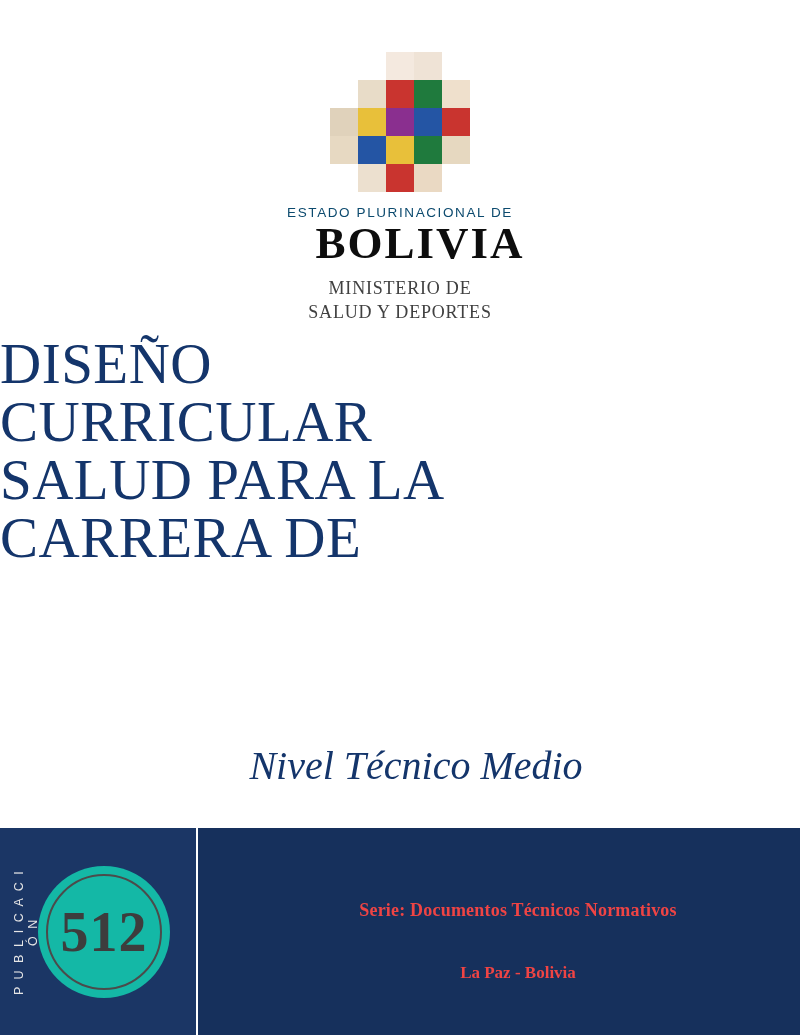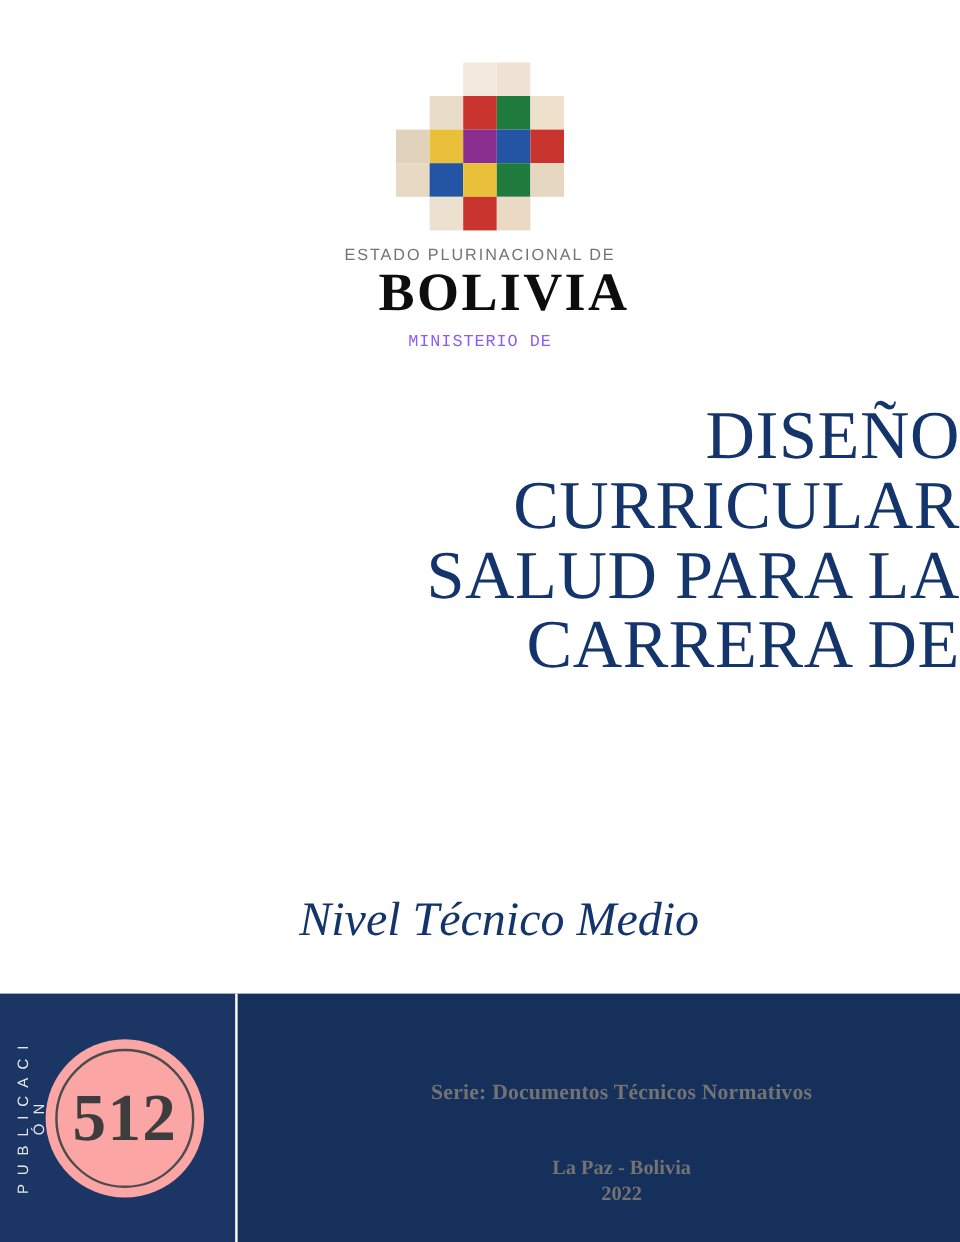"ESTADO PLURINACIONAL DE" .estado { color: #737373 -> #0c4a6e }
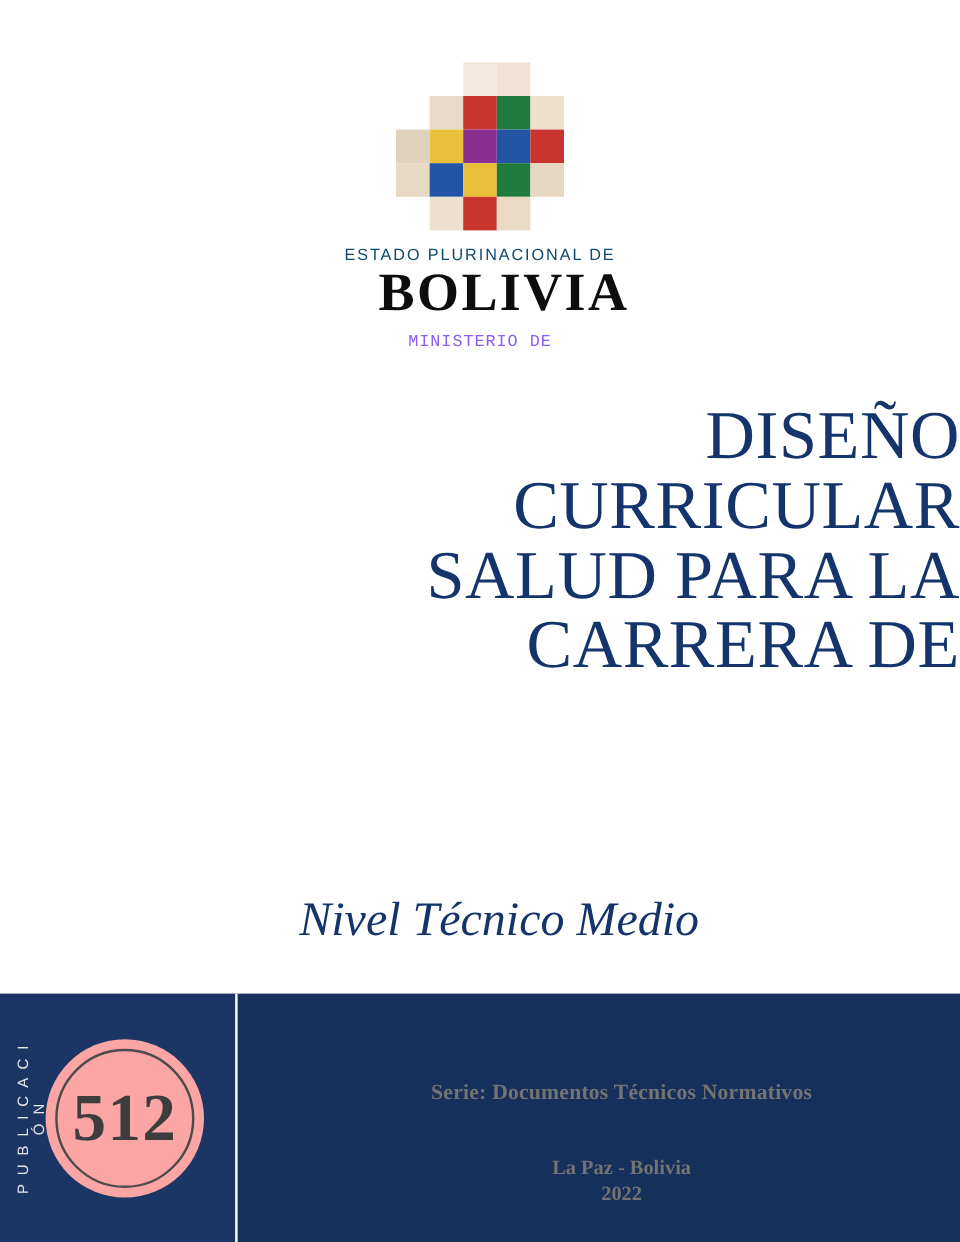"MINISTERIO DE" .ministerio { color: #8b5cf6 -> #404040; font-family: Liberation Mono, monospace -> Liberation Serif, serif; font-size: 14px -> 18px }
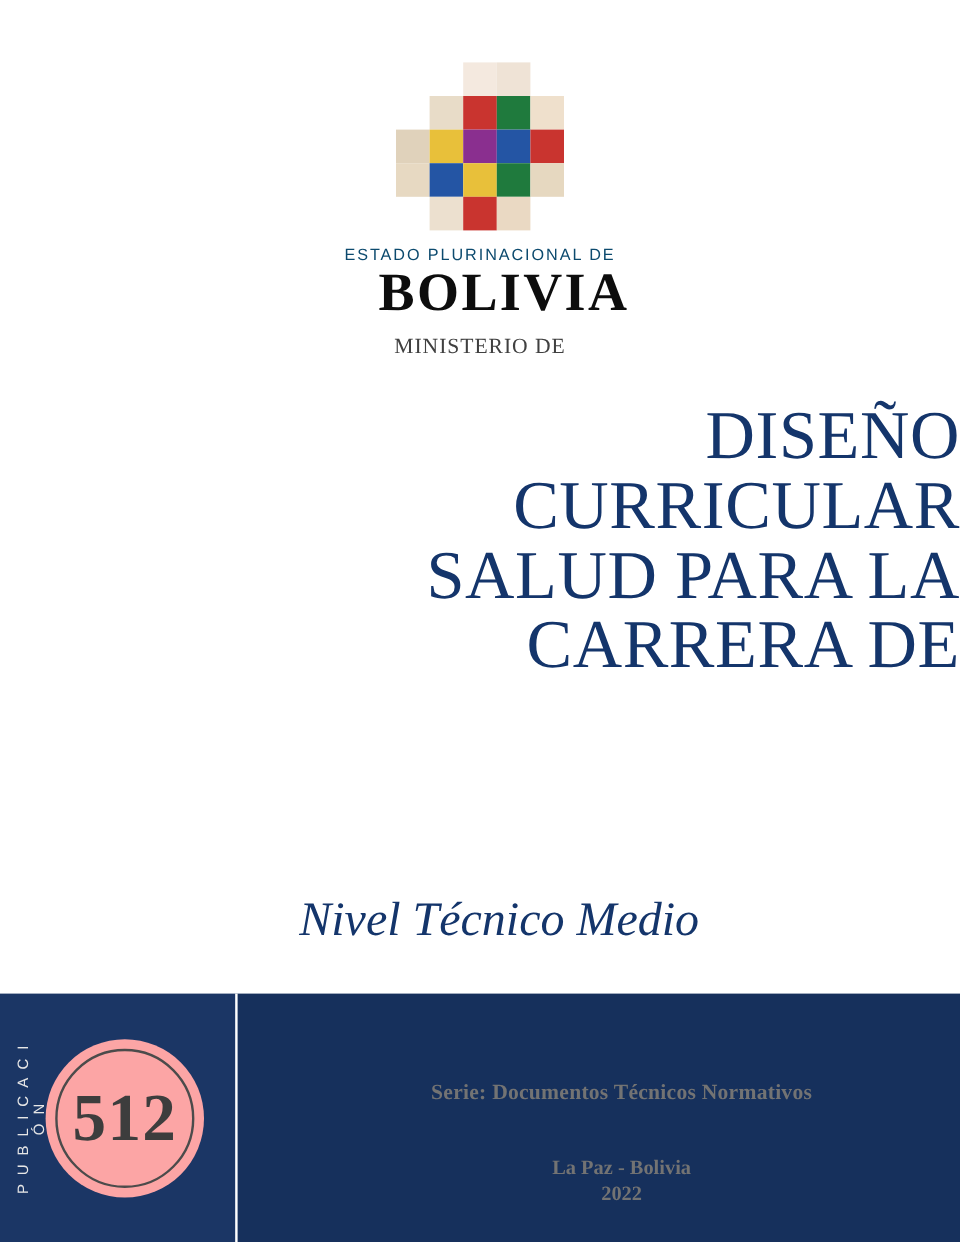"SALUD Y DEPORTES" div { html: none -> <div>SALUD Y DEPORTES</div> }
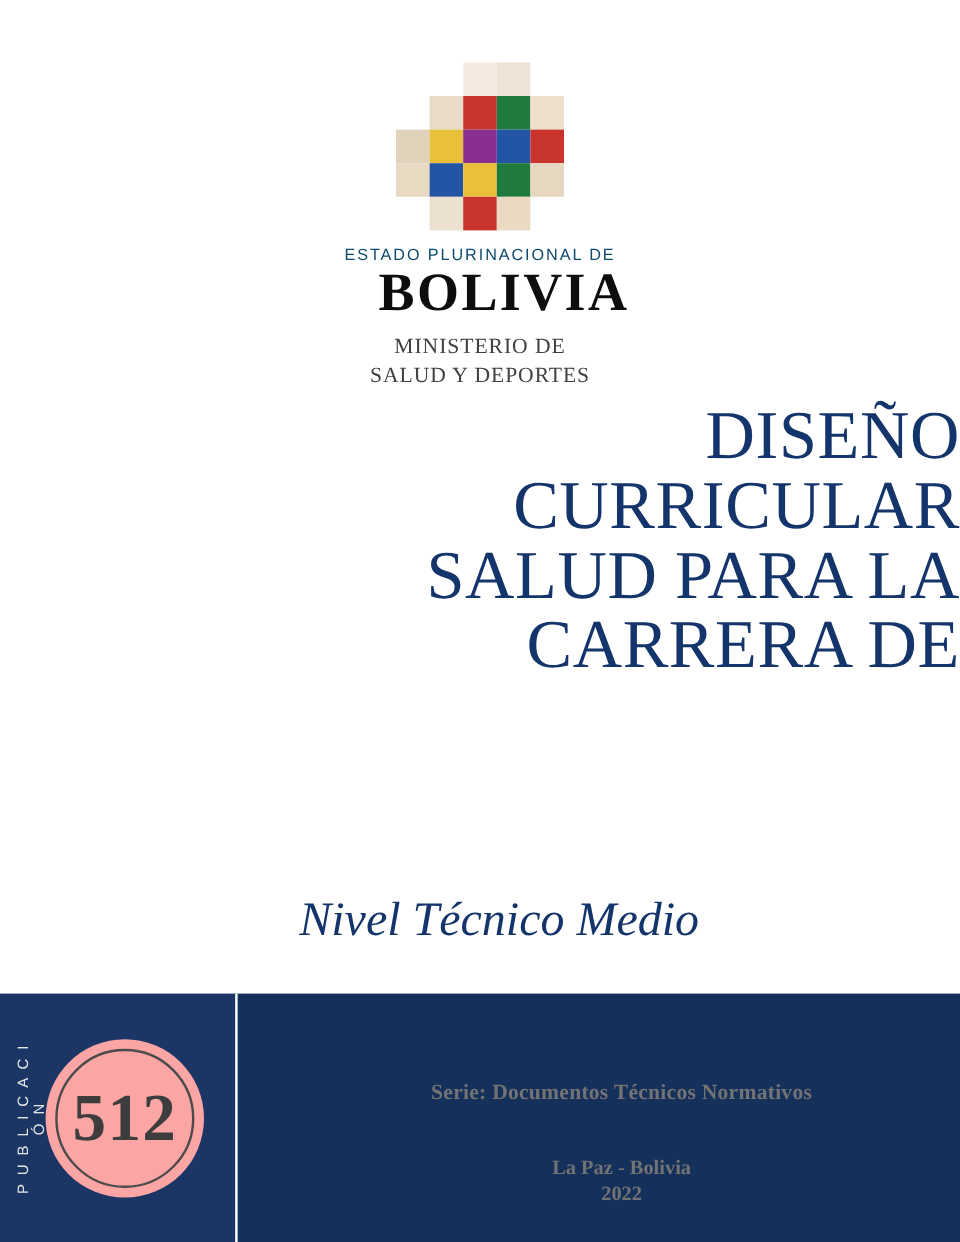"DISEÑO" .title-block { text-align: right -> left }
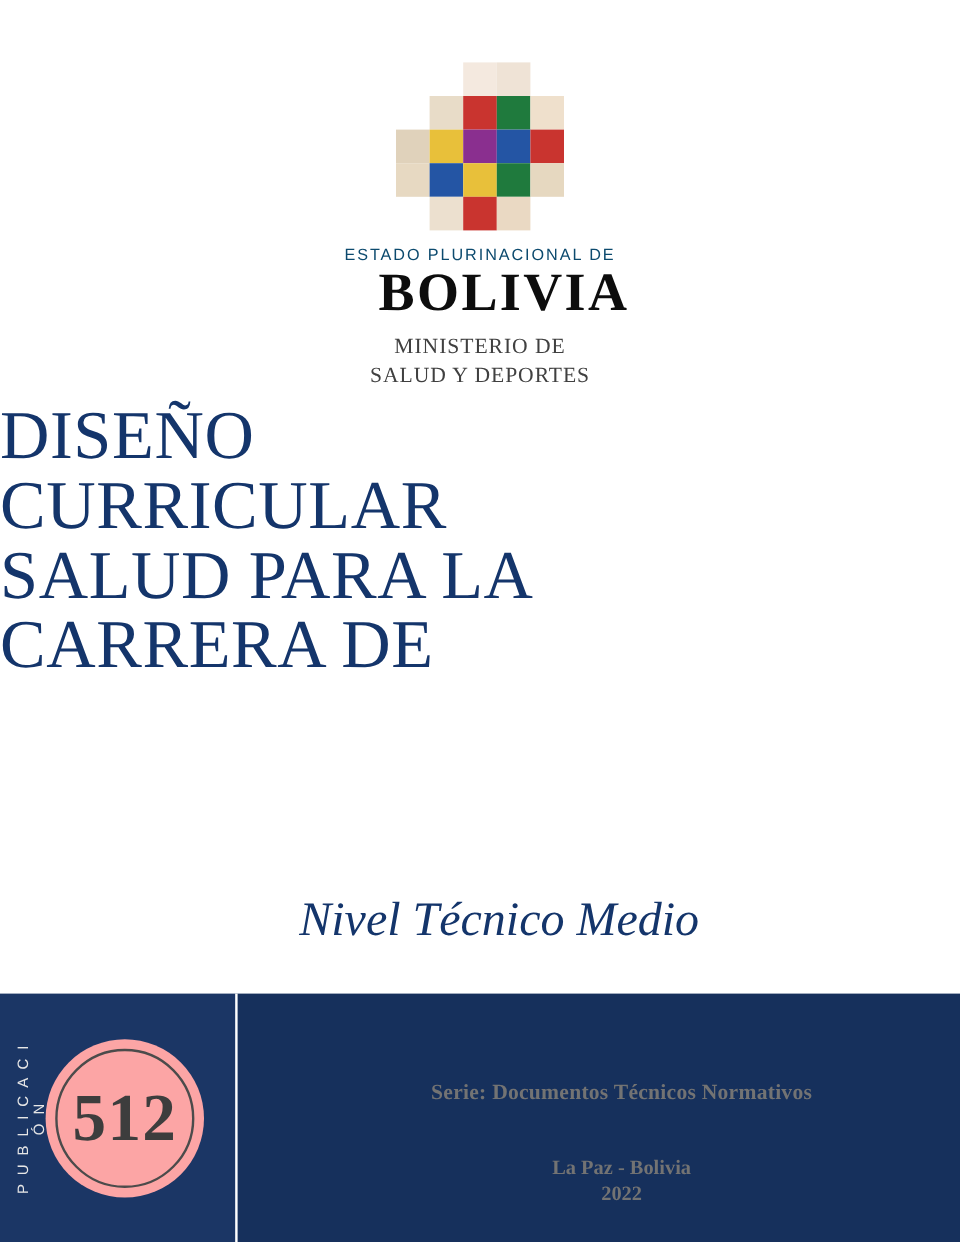"512" .pub-circle { background: #fca5a5 -> #14b8a6 }
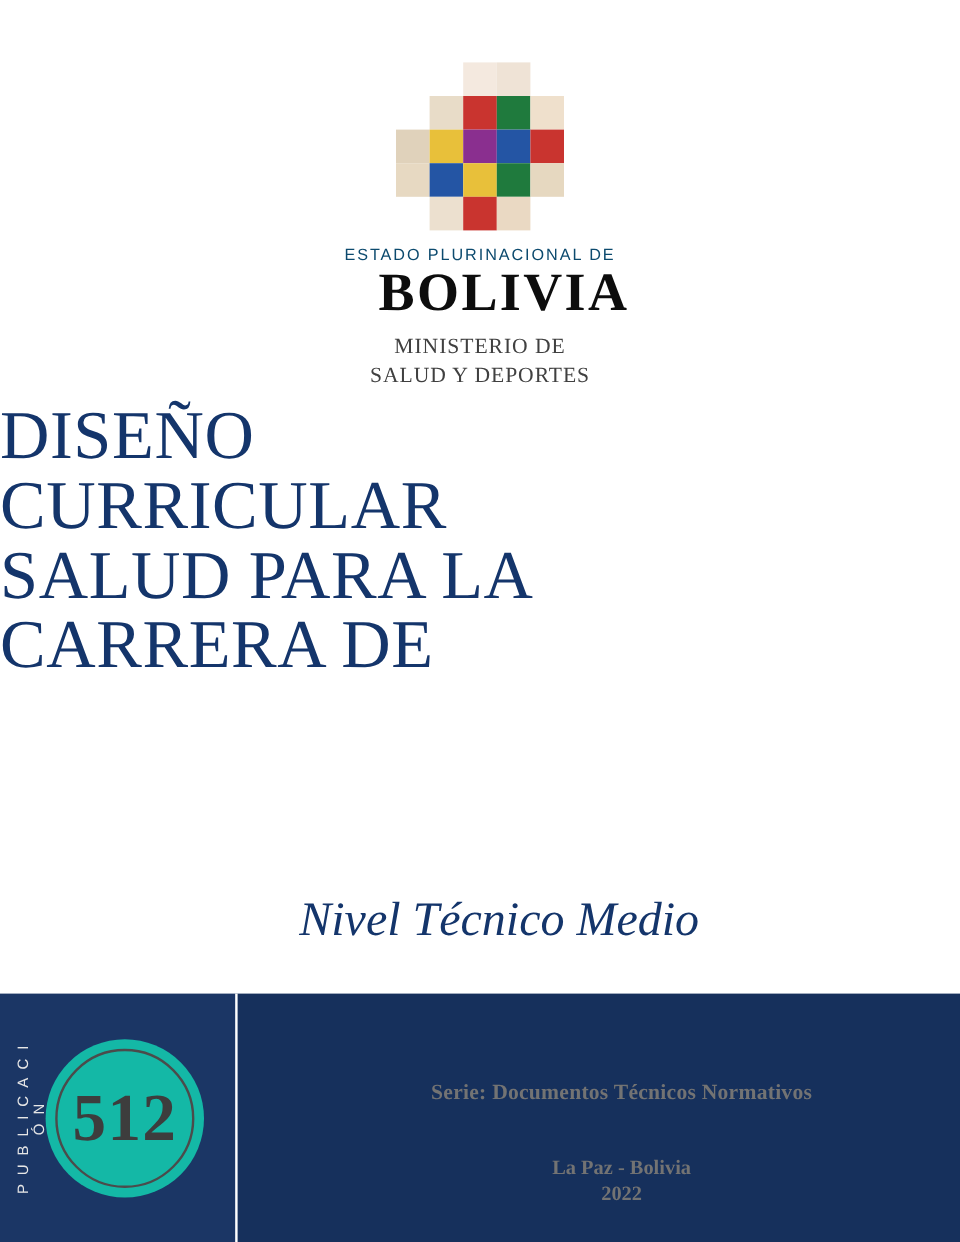"Serie: Documentos Técnicos Normativos" .footer-text { color: #737373 -> #ef4444 }
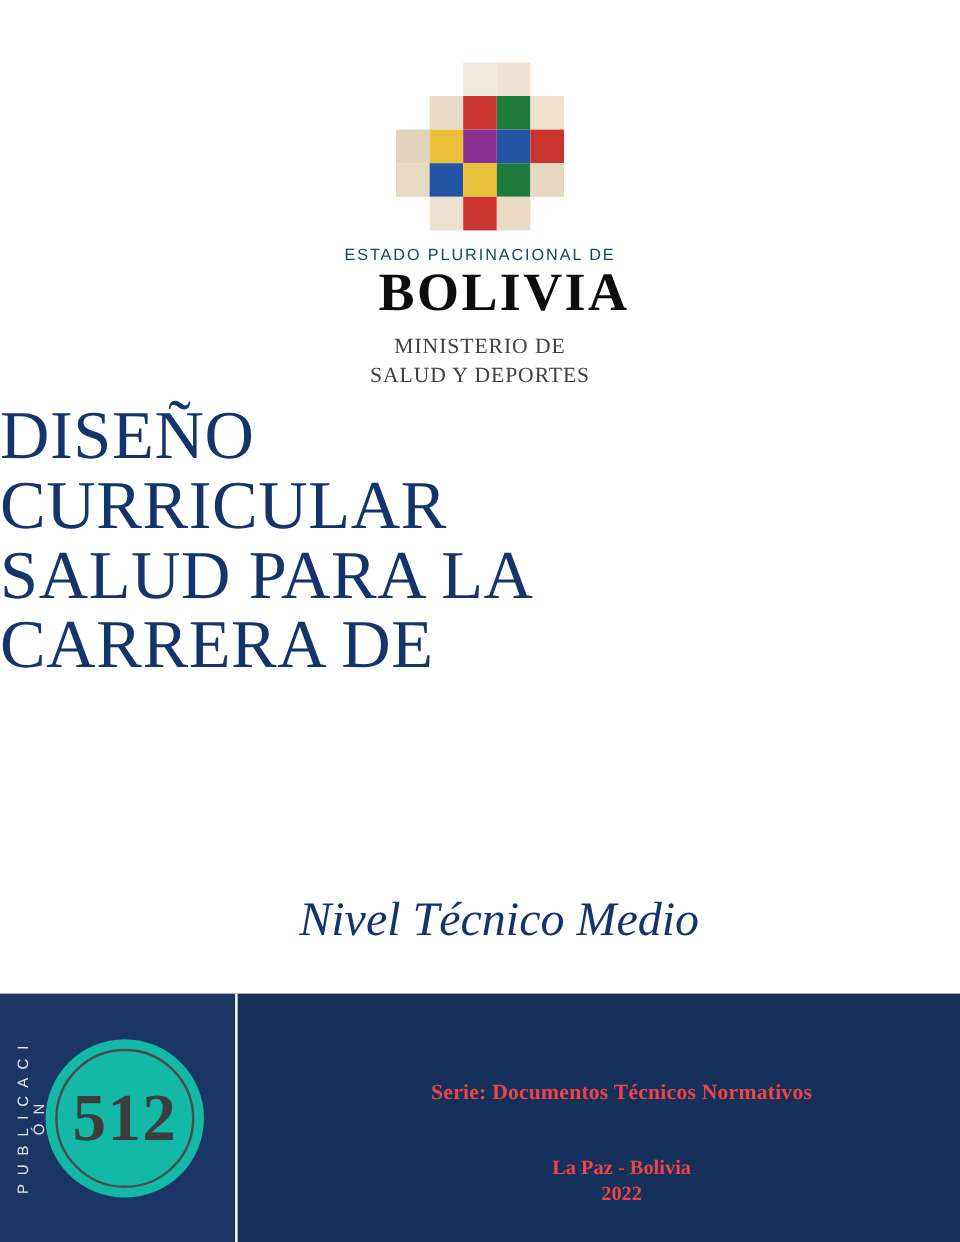"2022" div.year { html: <div>2022</div> -> none }
